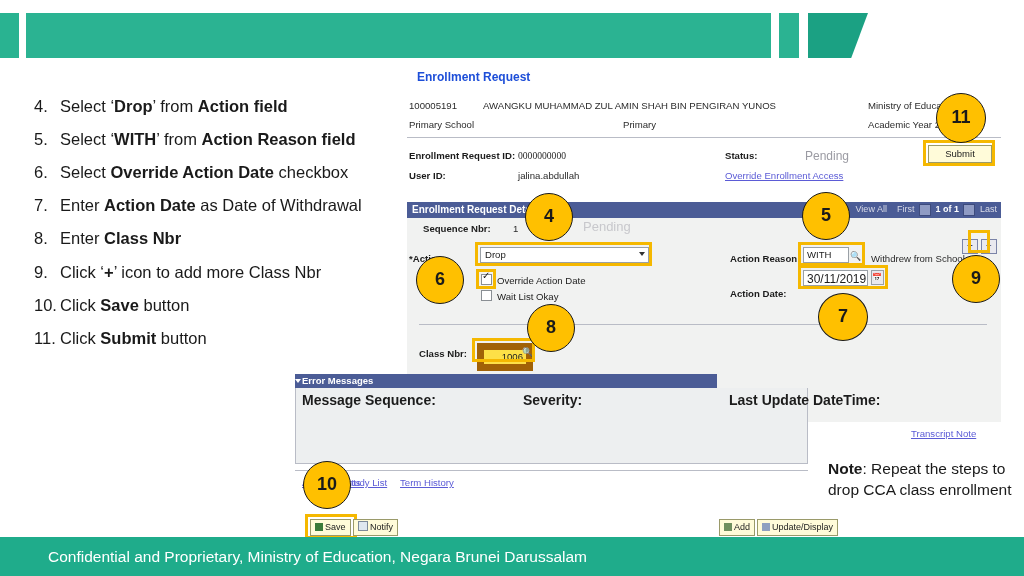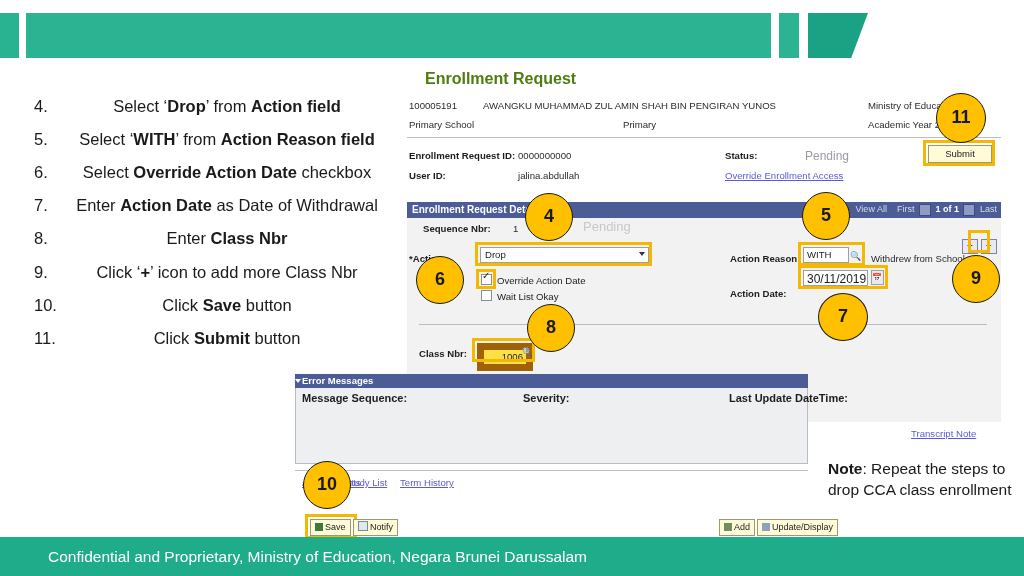"Enrollment Request" .ps-title { color: #4d7c0f -> #1d4ed8; font-size: 16px -> 12px; left: 20px -> 12px }
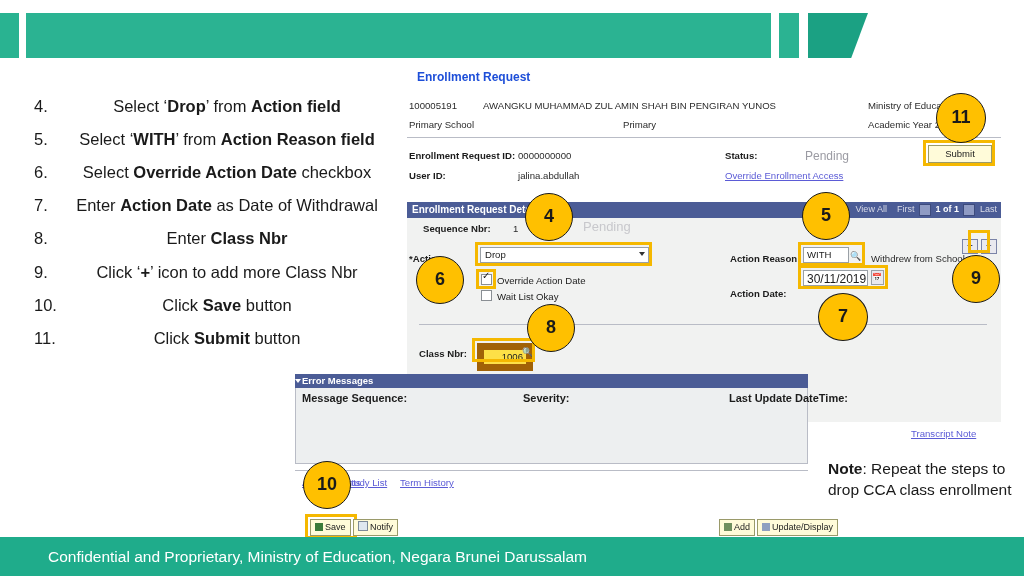"Select ‘Drop’ from Action field" .step .txt { text-align: center -> none }
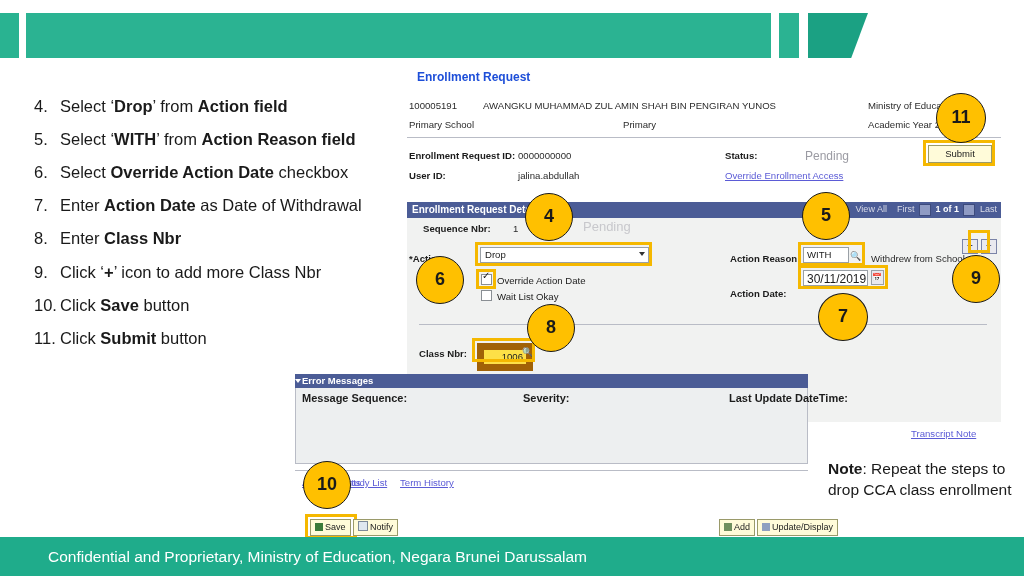"0000000000" .v-reqid { font-family: none -> Liberation Serif, serif }
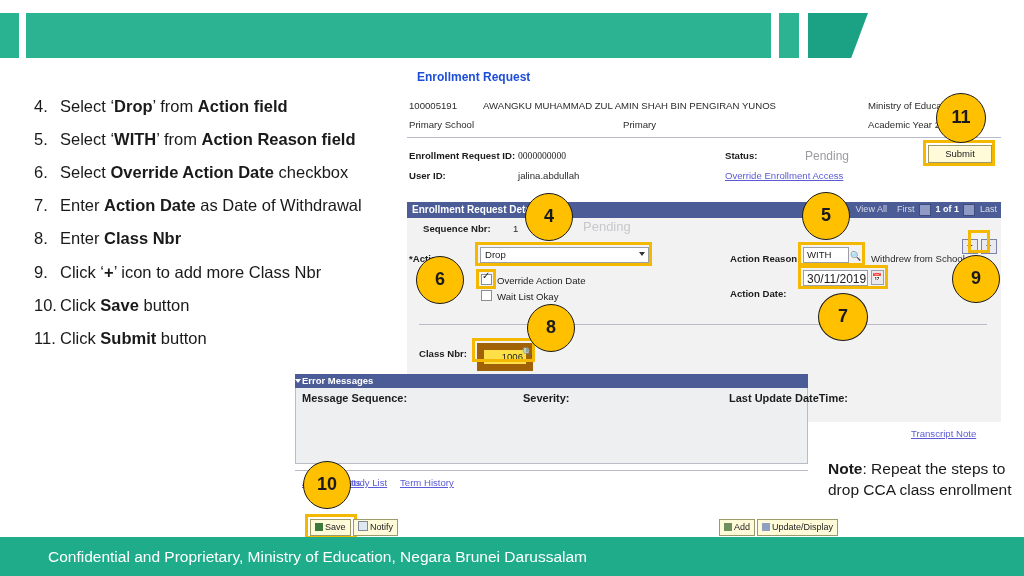"Error Messages" .err-hdr { width: 513px -> 422px }
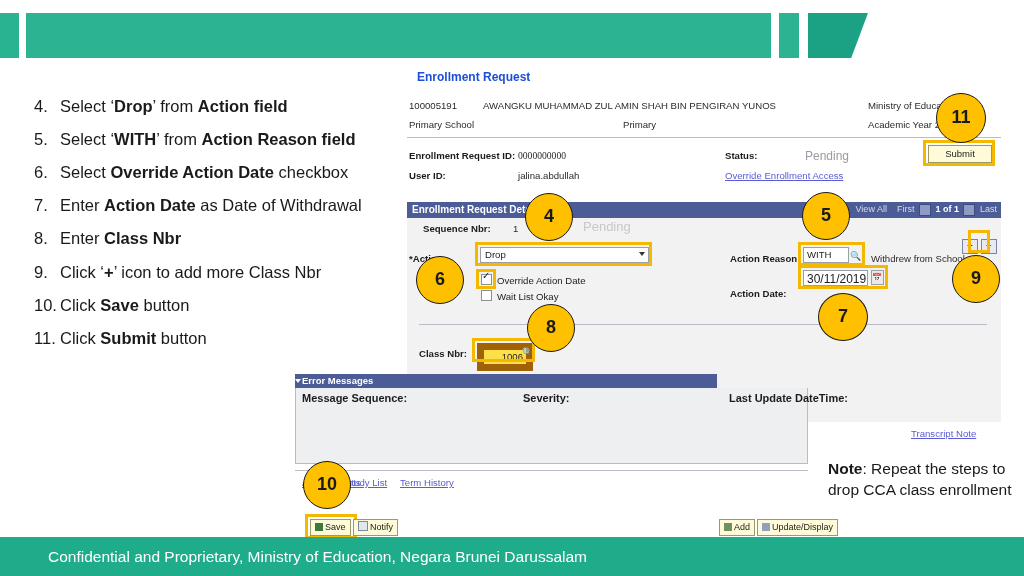"Message Sequence:" .err-l { font-size: 11px -> 14px }
